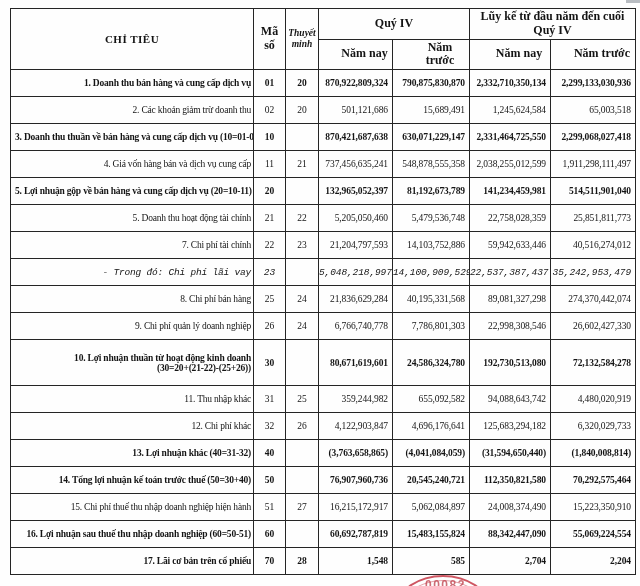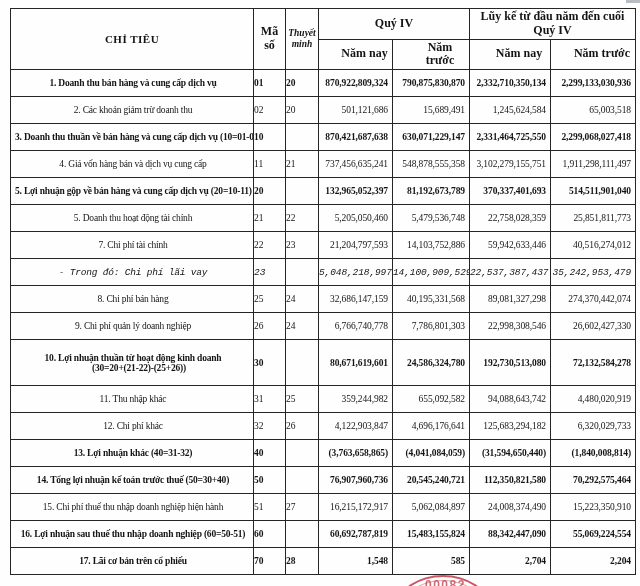"1. Doanh thu bán hàng" td.c-name { text-align: center -> right }
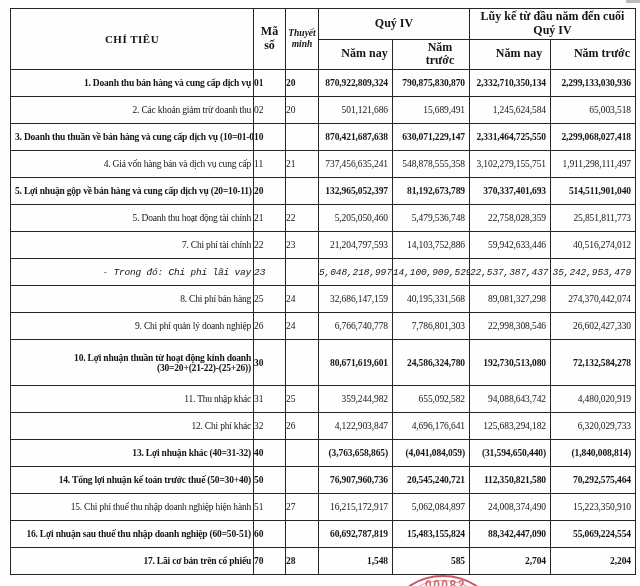"01" td.c-code, td.c-note { text-align: left -> center }
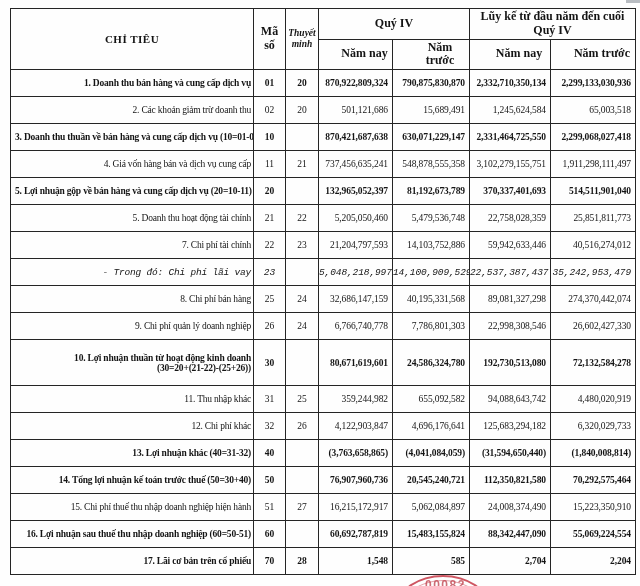"3,102,279,155,751" td.c-num { text: 3,102,279,155,751 -> 2,038,255,012,599 }
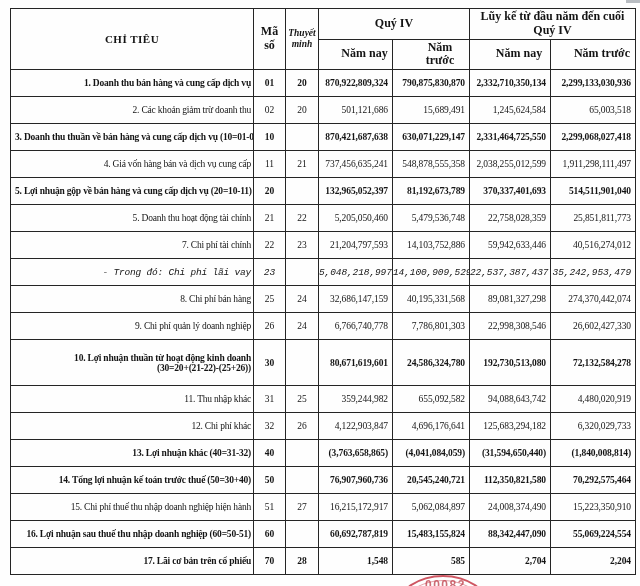"370,337,401,693" td.c-num { text: 370,337,401,693 -> 141,234,459,981 }
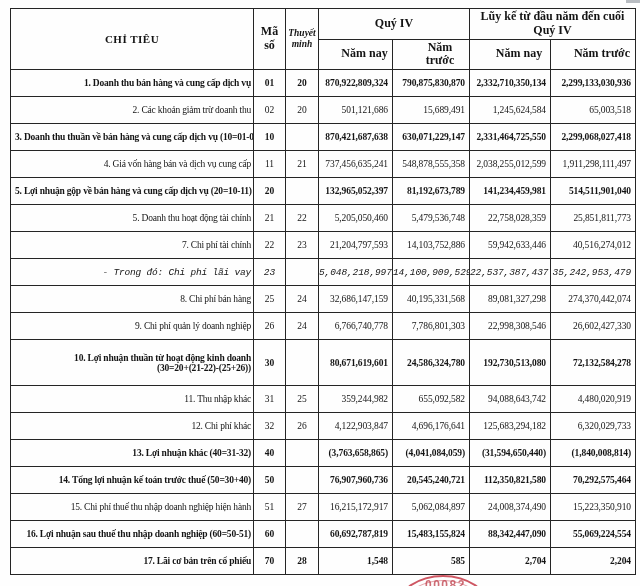"32,686,147,159" td.c-num { text: 32,686,147,159 -> 21,836,629,284 }
